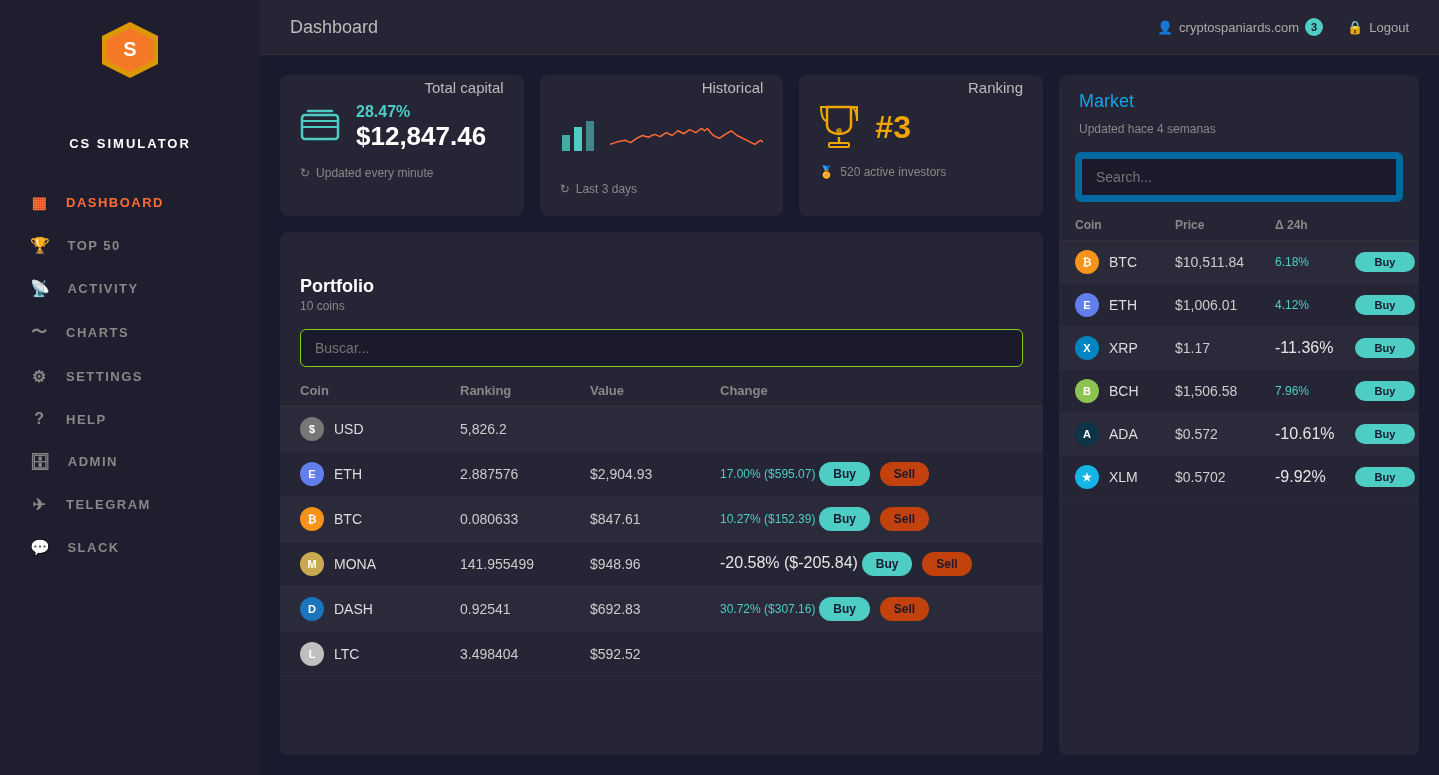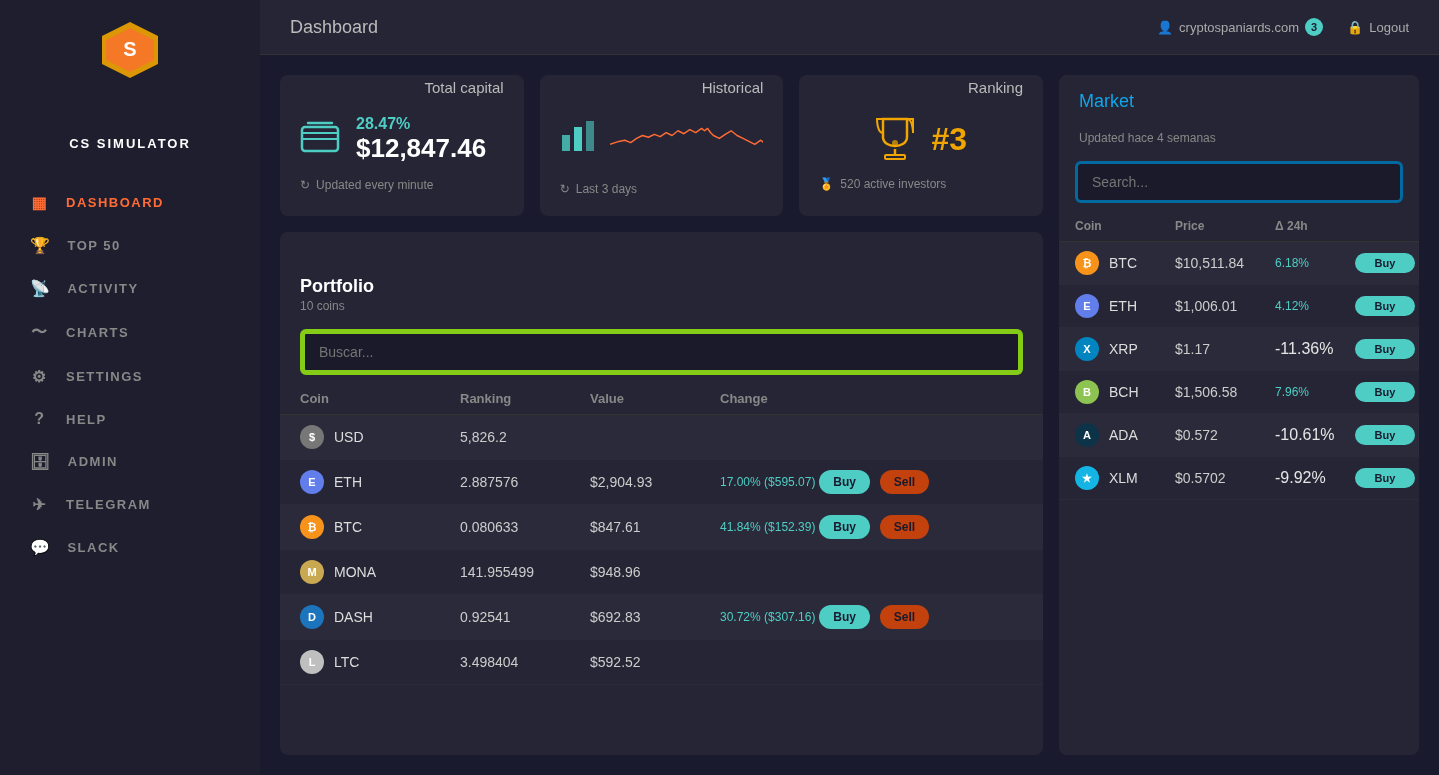"28.47% $12,847.46" .stat-card-main { justify-content: center -> none; margin-top: 20px -> 8px }
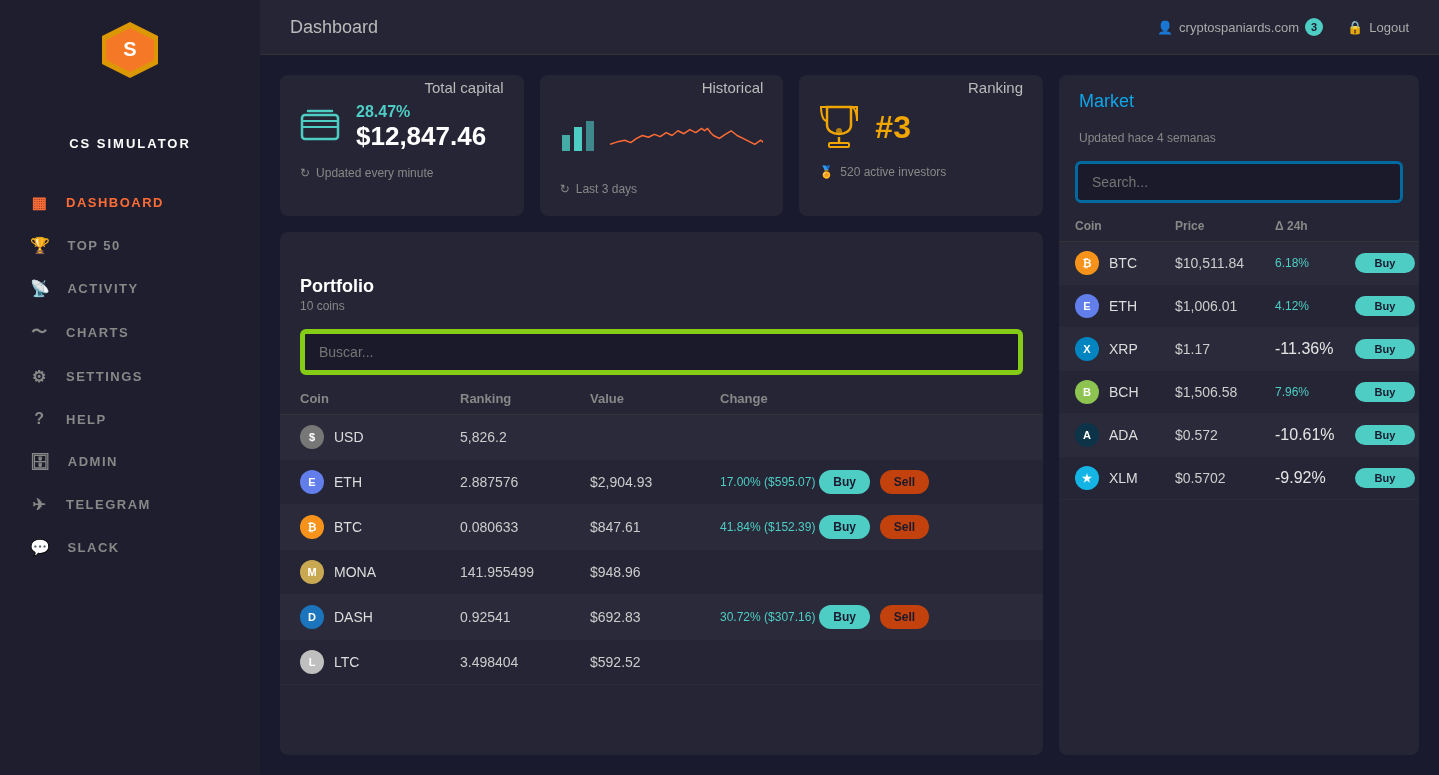"Updated hace 4 semanas" .market-subtitle { margin-top: 19px -> 10px }
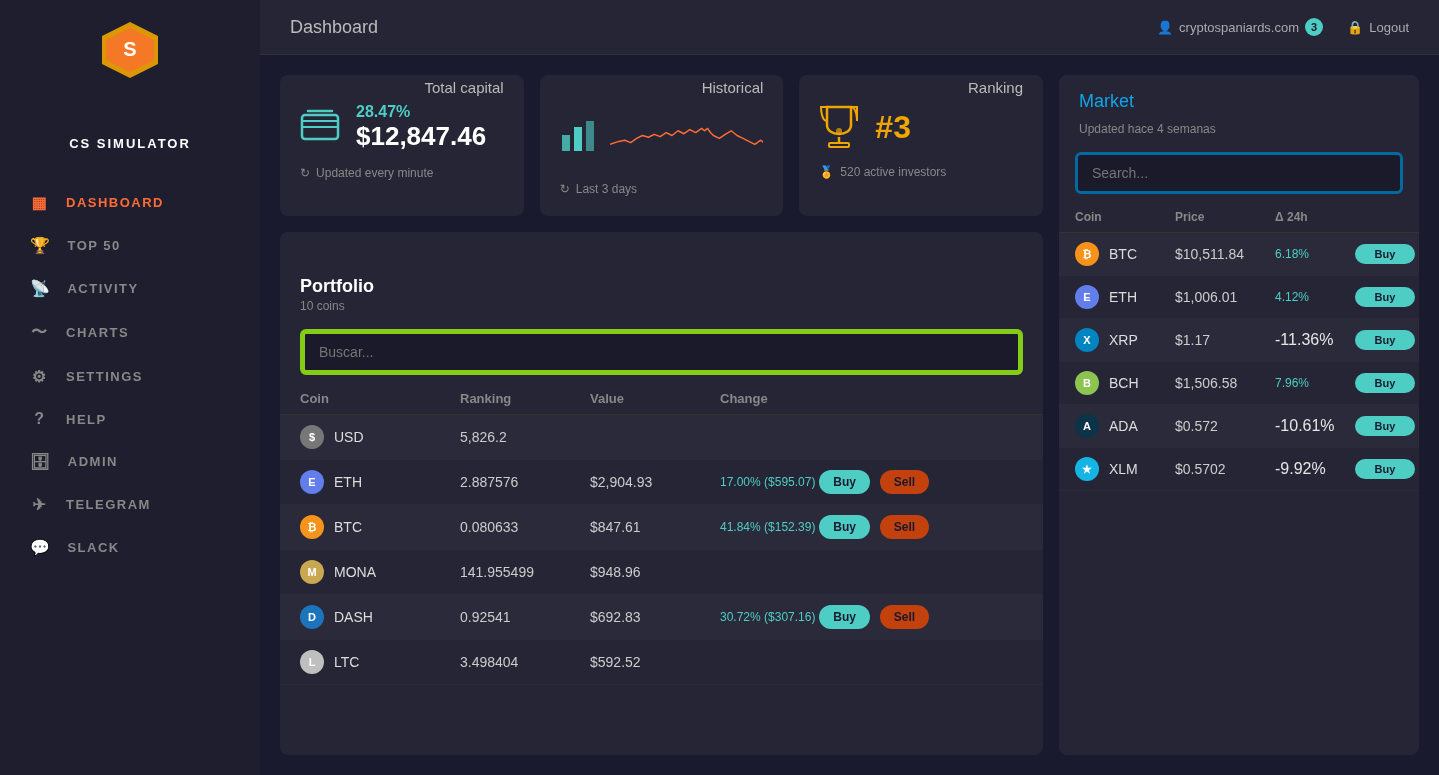"Search..." .market-search { border: 3px solid #0369a1 -> 7px solid #0369a1 }
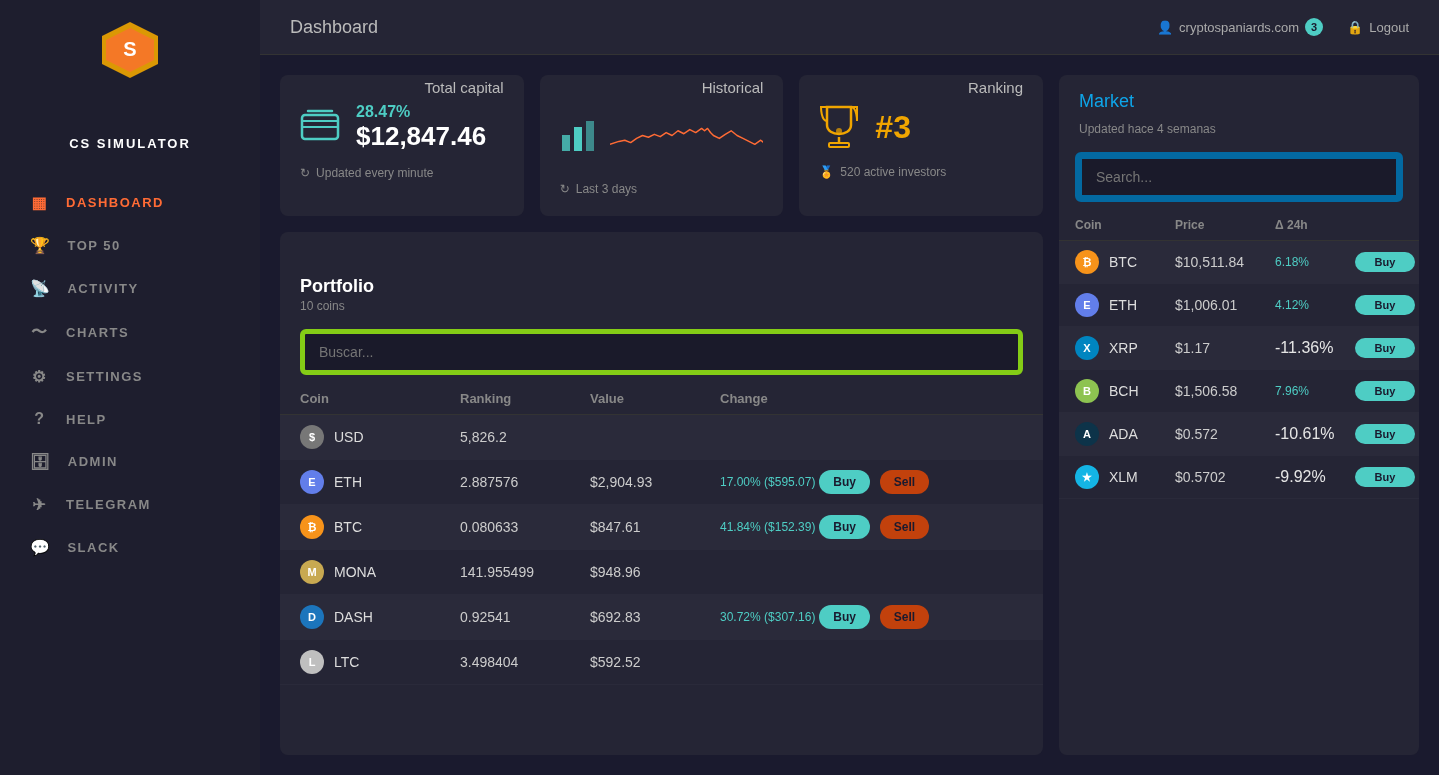"Buscar..." .search-bar { border: 5px solid #84cc16 -> 1px solid #84cc16 }
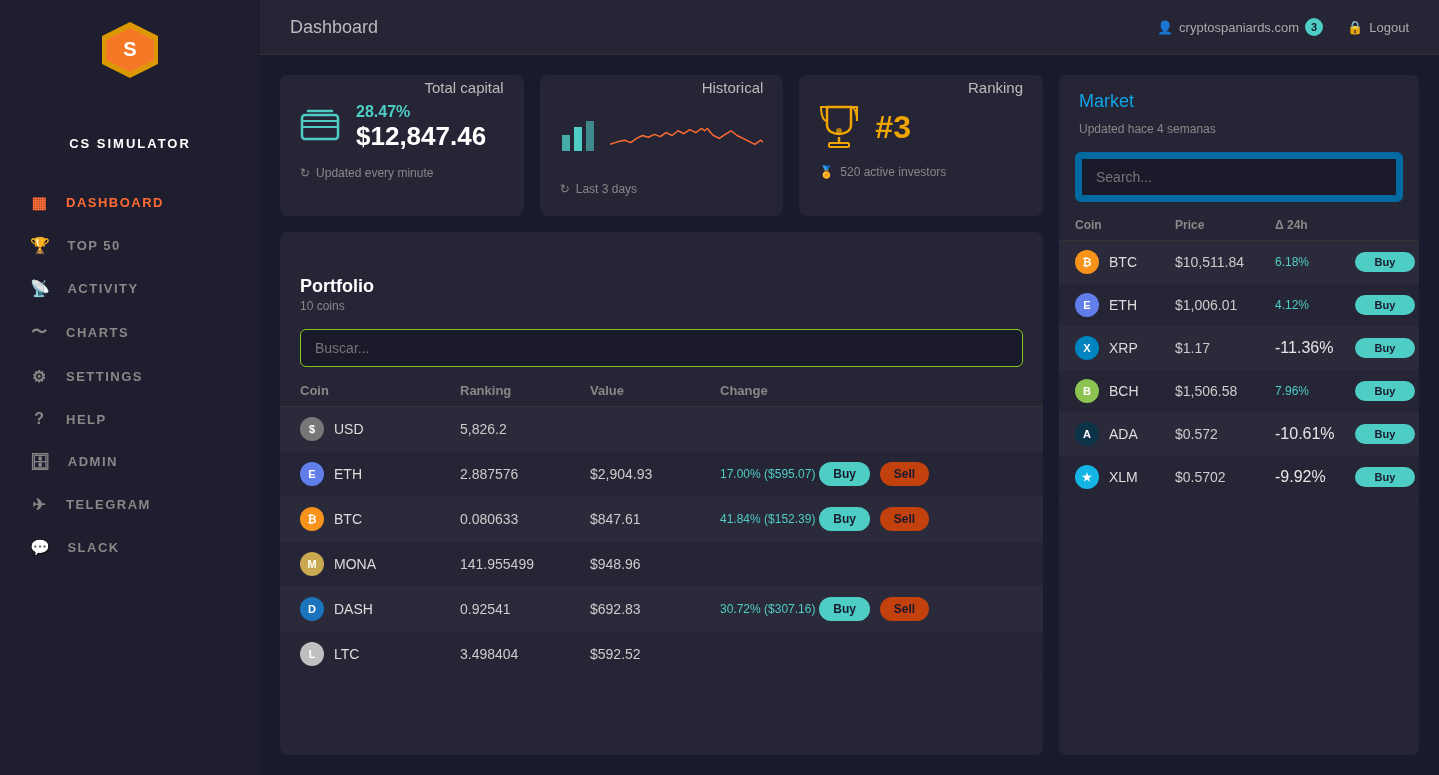"41.84% ($152.39)" span.change-positive { text: 41.84% -> 10.27% }
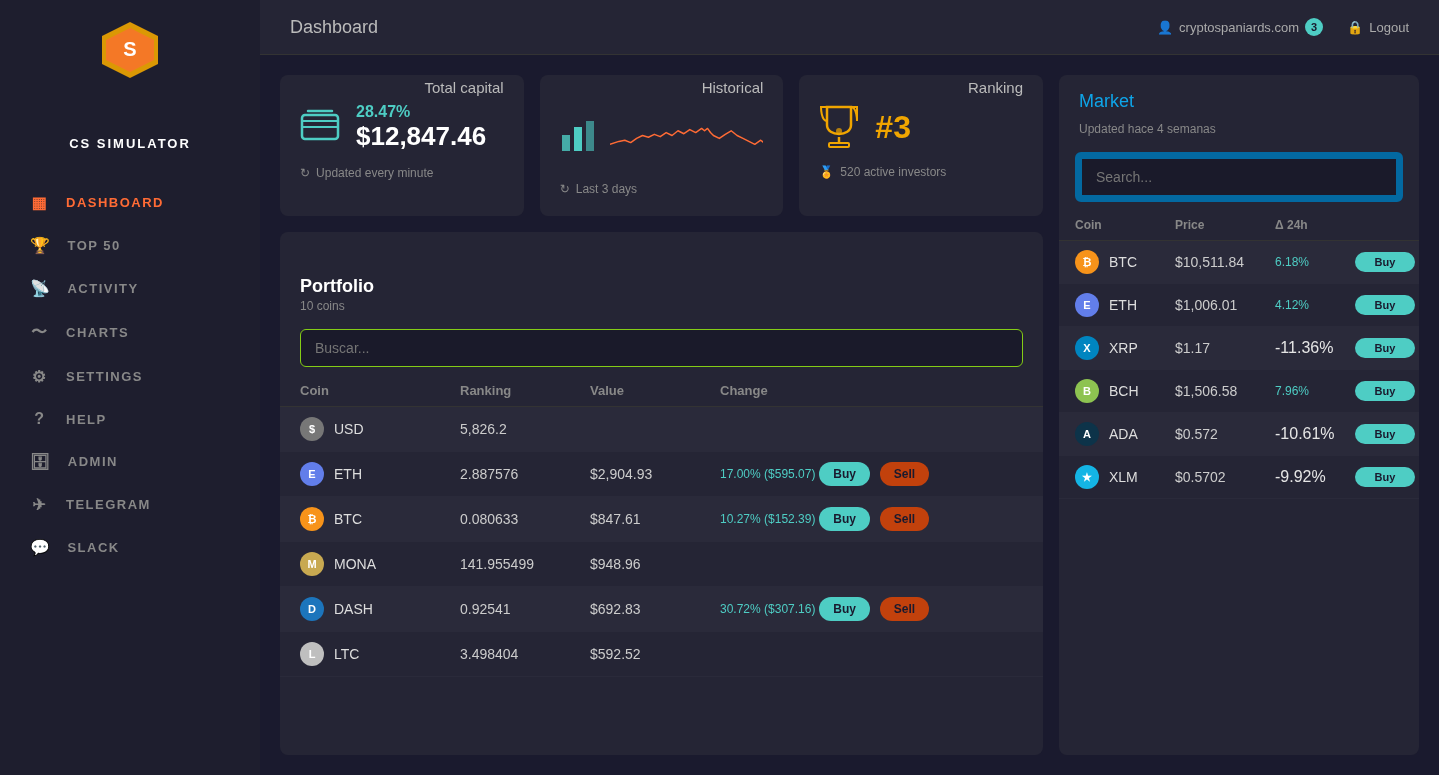"-20.58% ($-205.84) Buy Sell" div { html: none -> <div> <span>-20.58% ($-205.84)</span> <button>Buy</button> <button>Sell</button> </div> }
